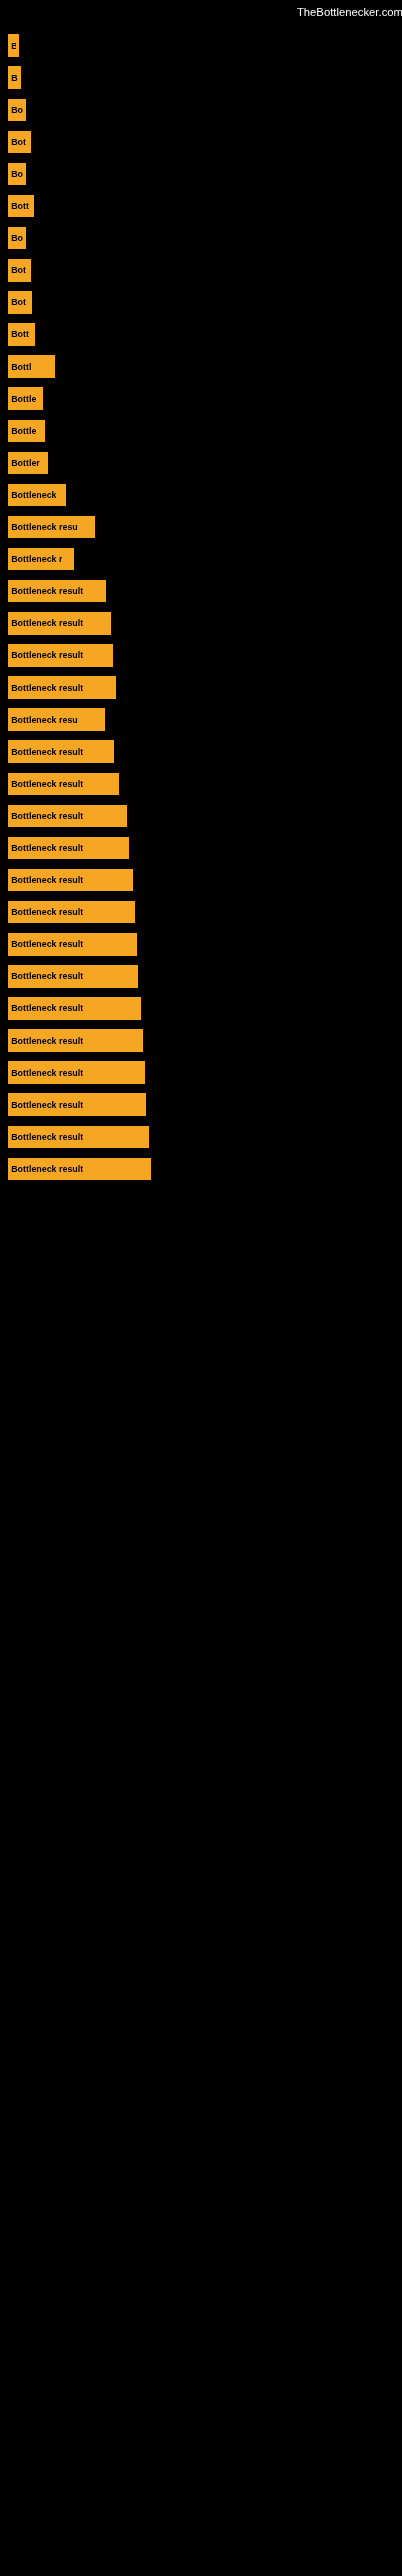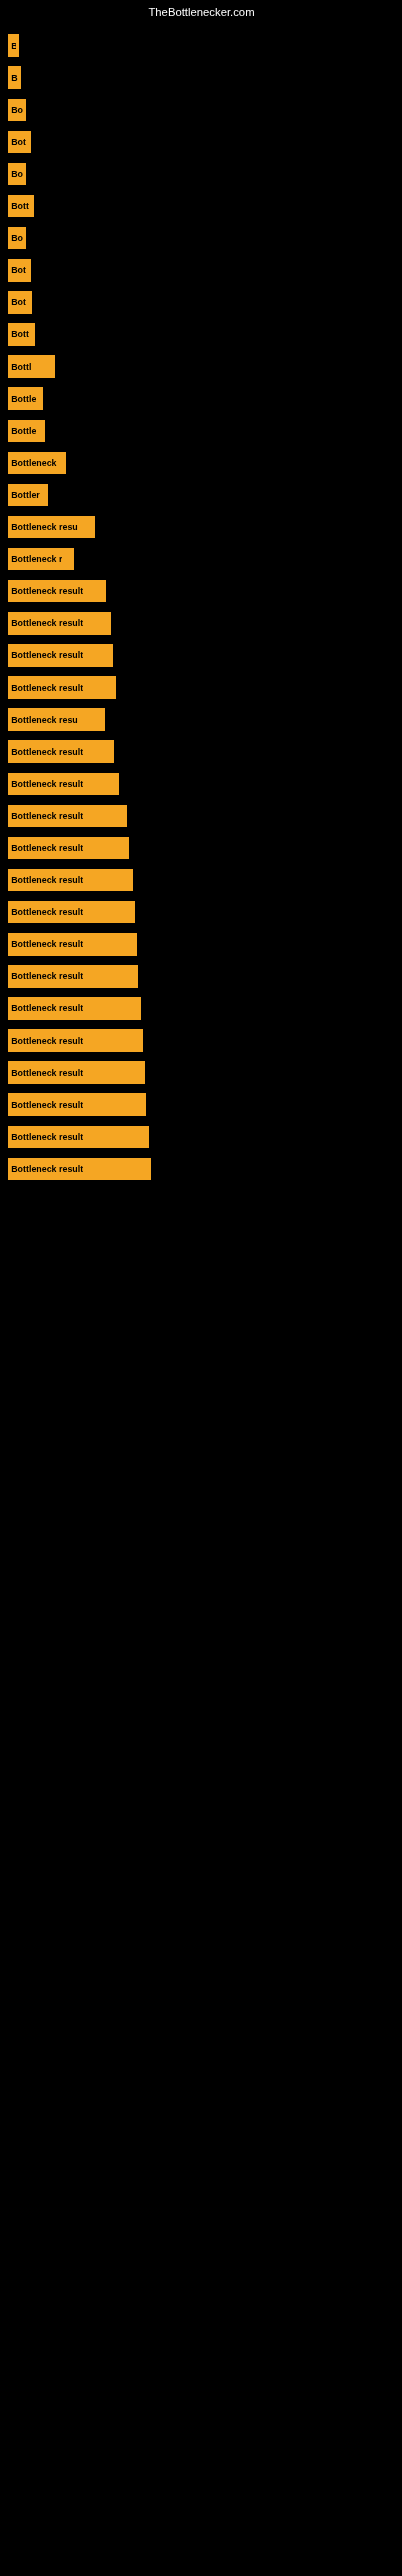"TheBottlenecker.com" .site-title { text-align: center -> right }
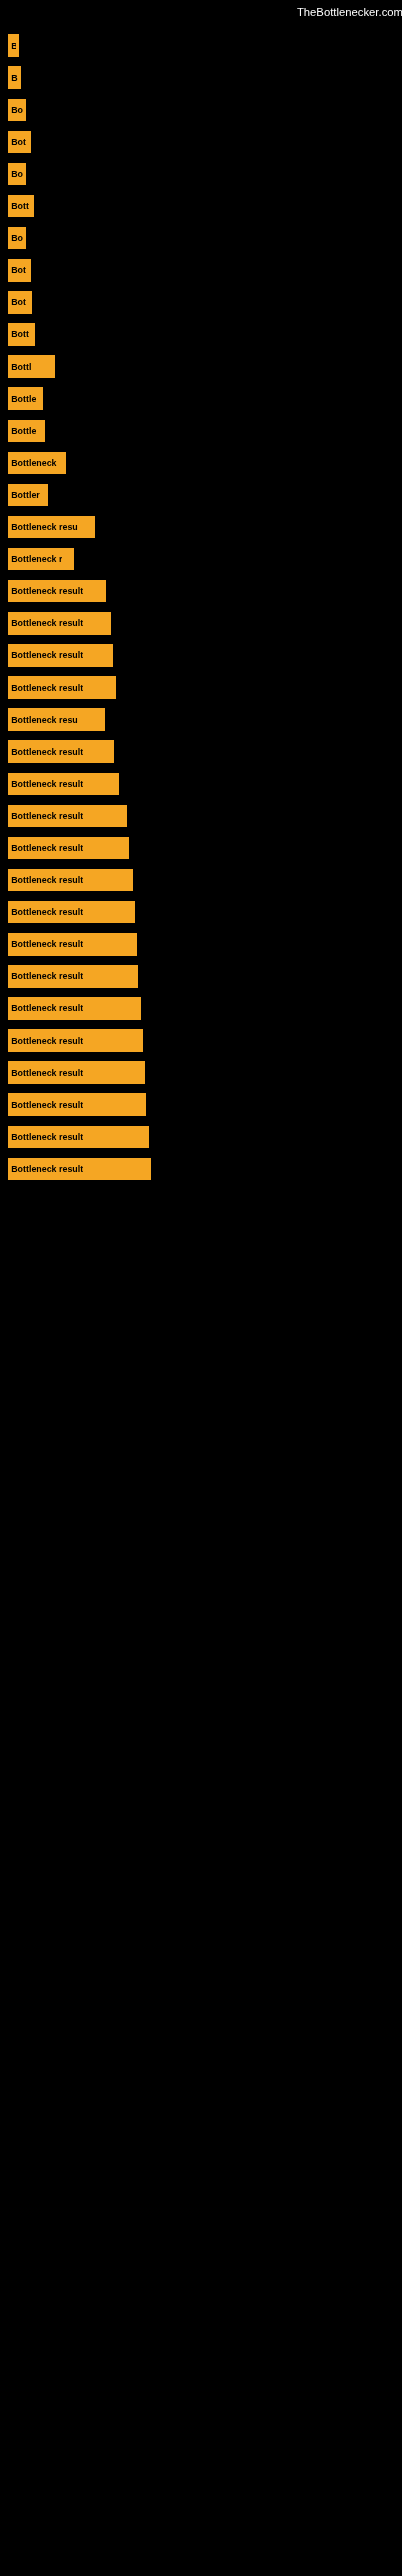"Bottleneck" div.bar-row { order: before "Bottler" -> after "Bottler" }
